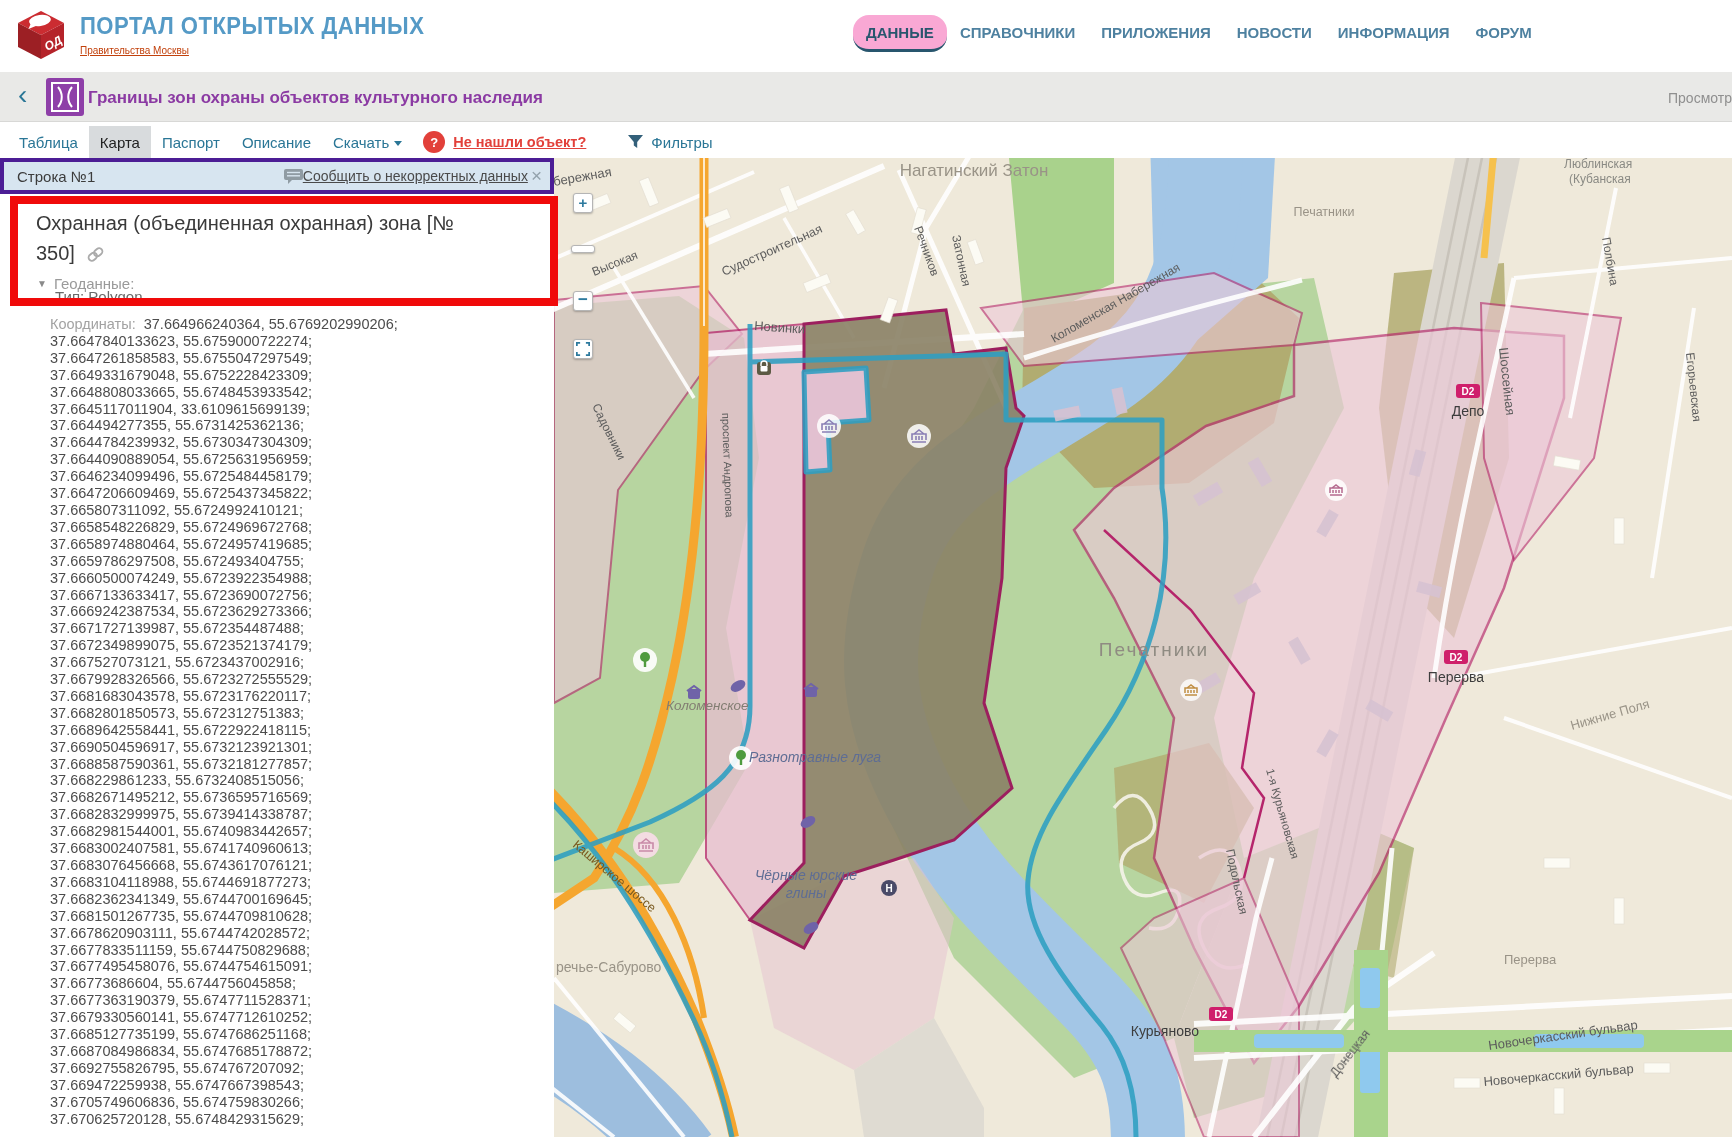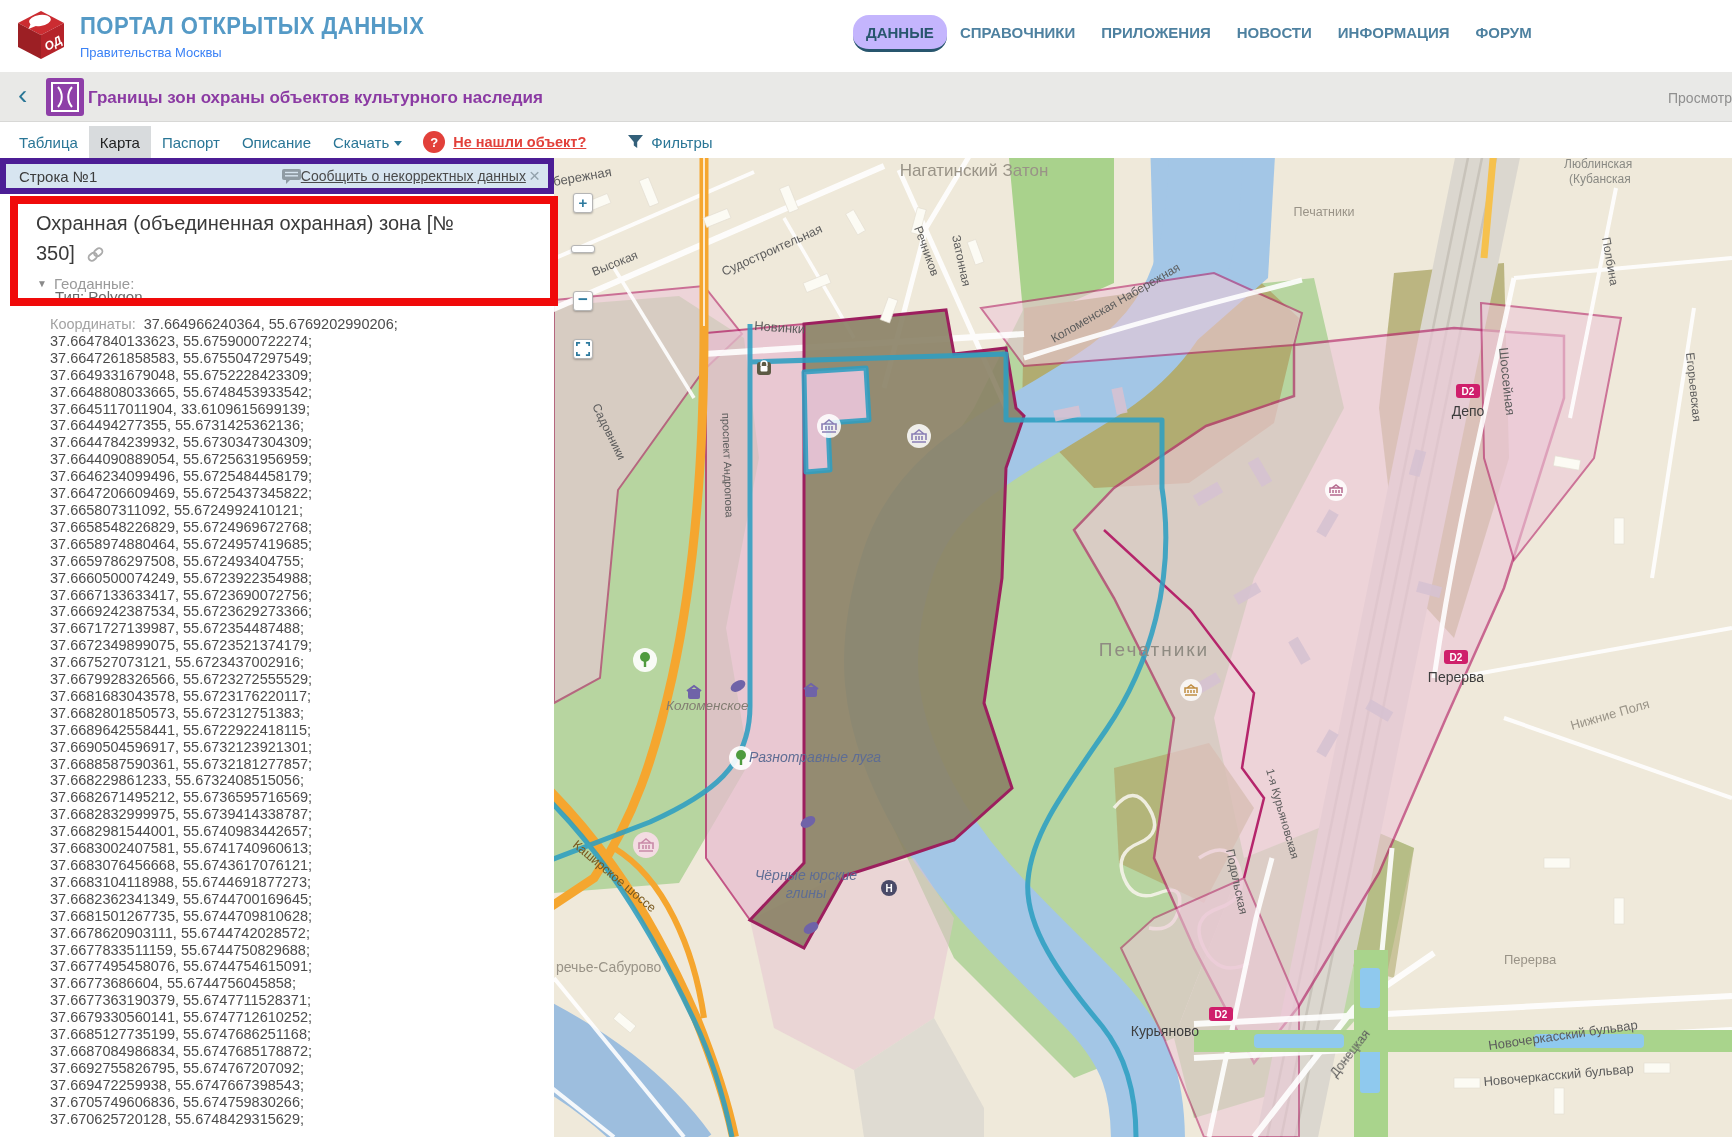"ДАННЫЕ" .nav-item.active { background: #c4b5fd -> #f9a8d4 }
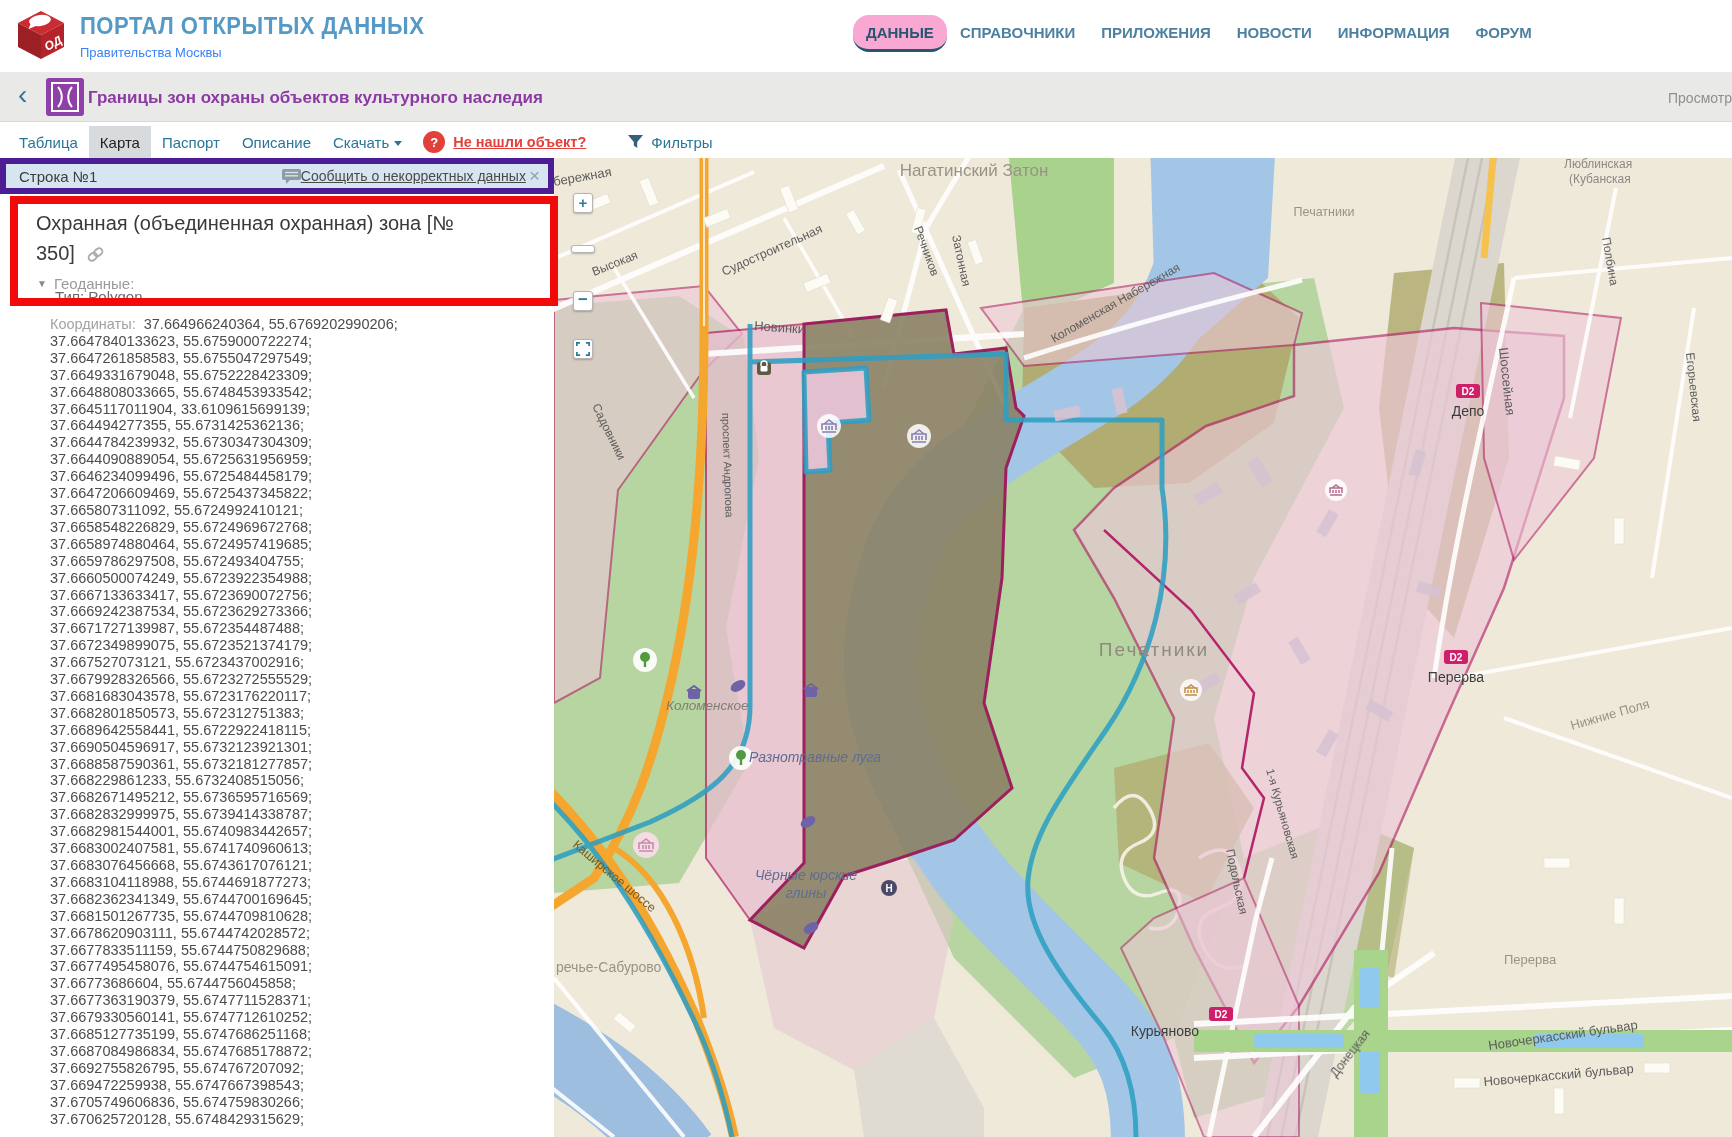"Правительства Москвы" #brand .s { color: #3b82f6 -> #c2410c; font-size: 13px -> 10px; text-decoration: none -> underline }
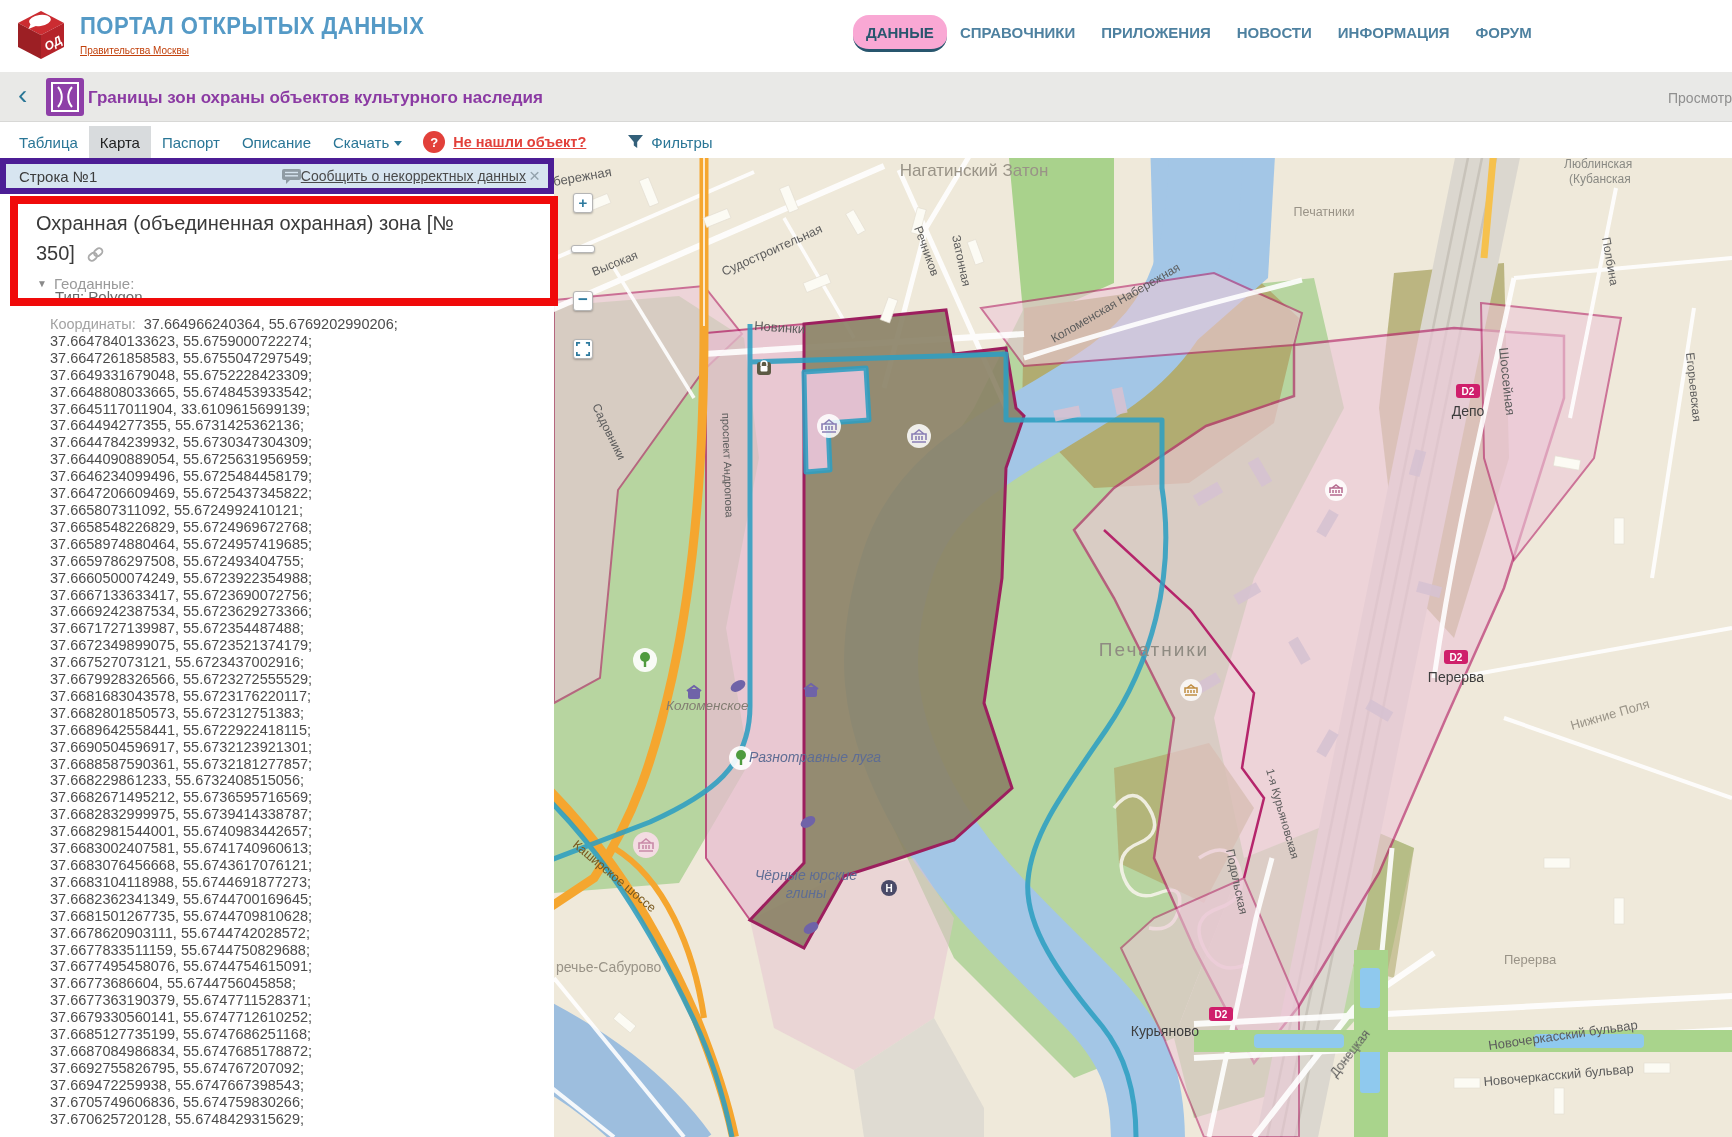"Строка №1" #panel-header { border: 6px solid #4c1d95 -> 4px solid #4c1d95 }
